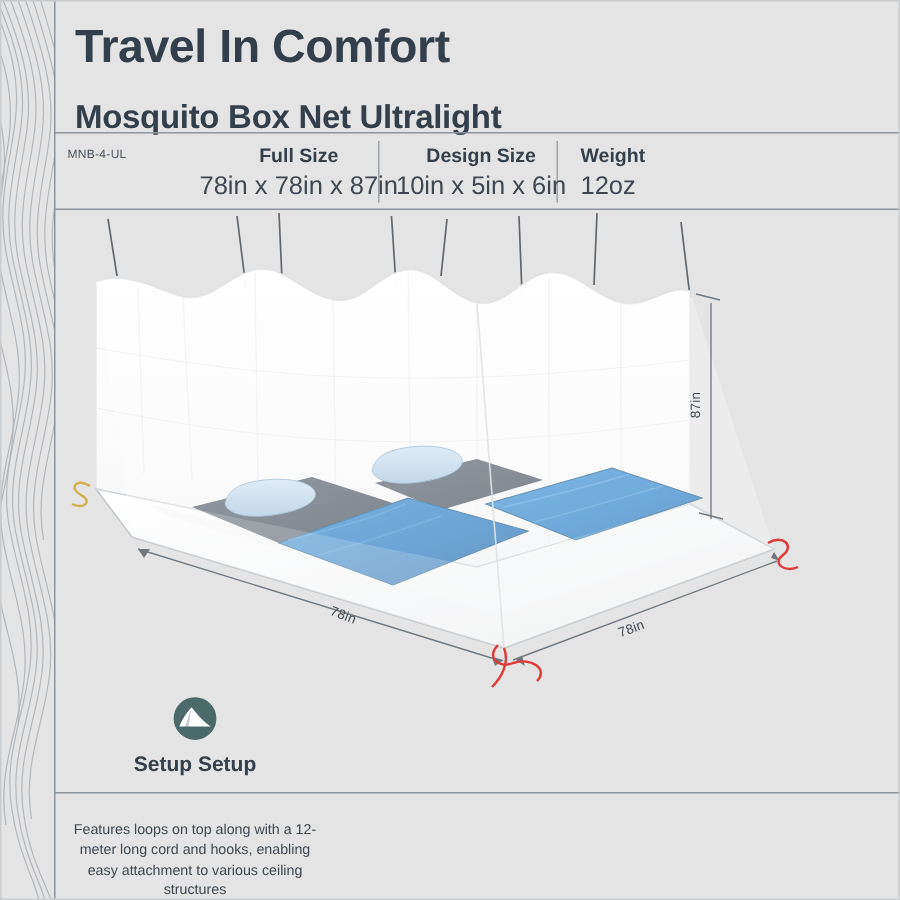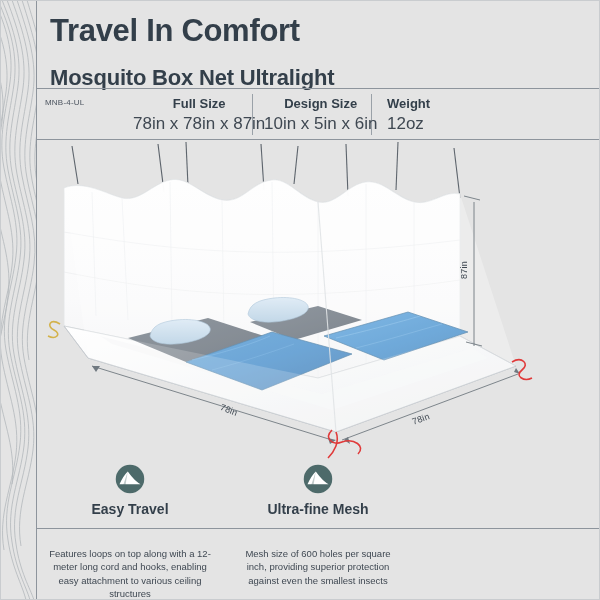"Easy Travel" div.feat-title { text: Easy Travel -> Setup Setup }
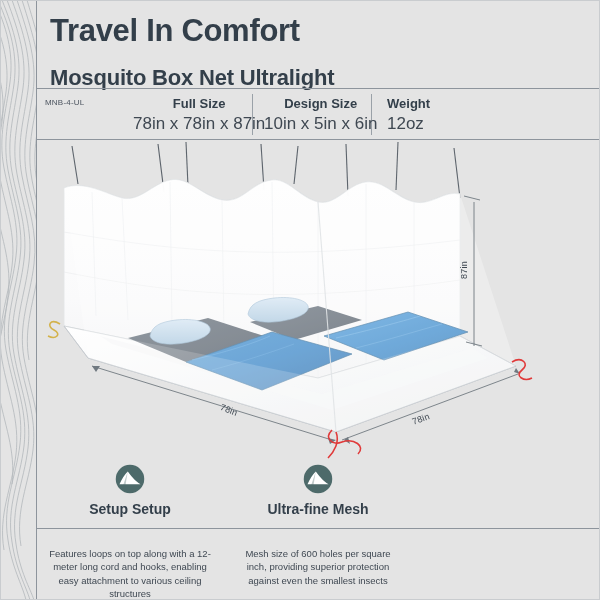"Ultra-fine Mesh" div.feat { html: <div> <svg> <circle></circle> <path></path> <path></path> </svg> <div>Ultra-fine Mesh</div> <div>Mesh size of 600 holes per square inch, providing superior protection against even the smallest insects</div> </div> -> none }
